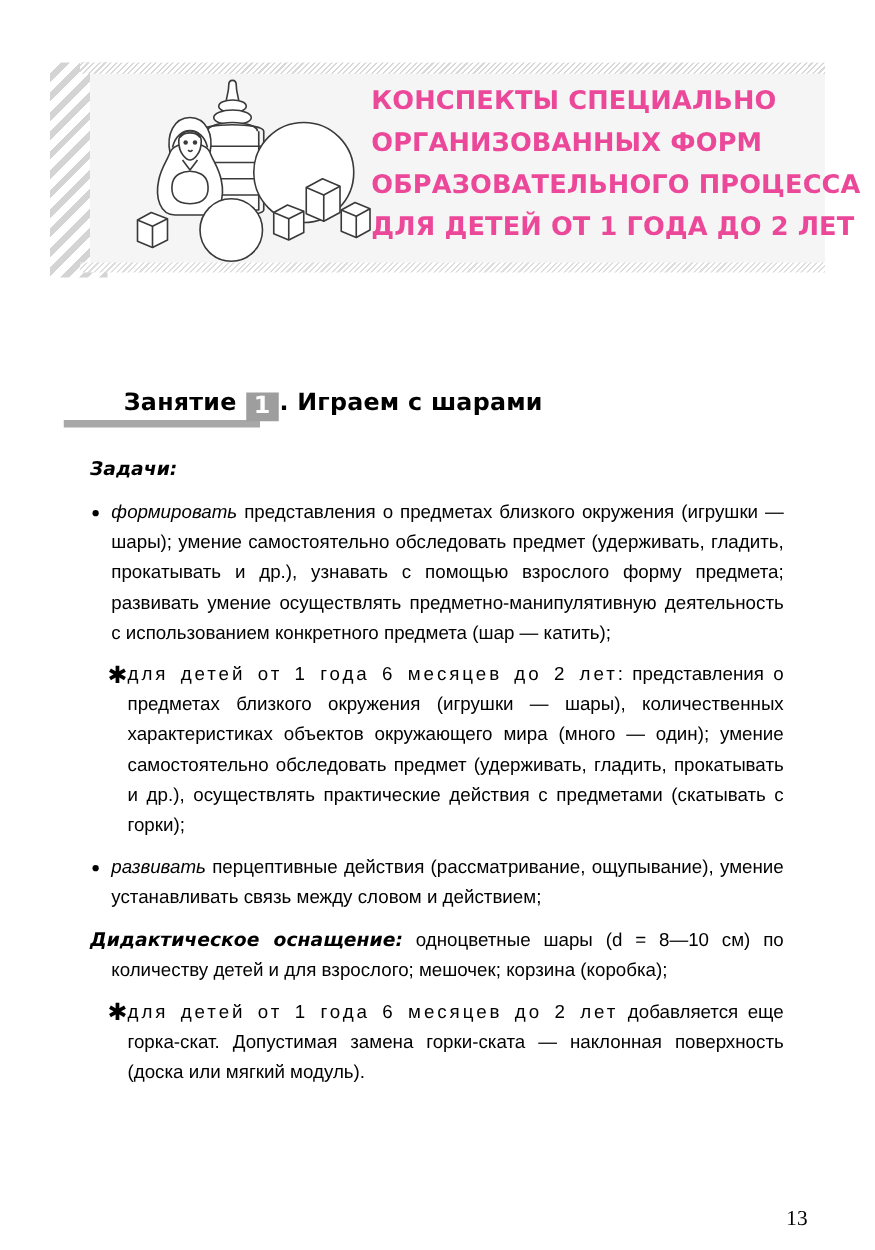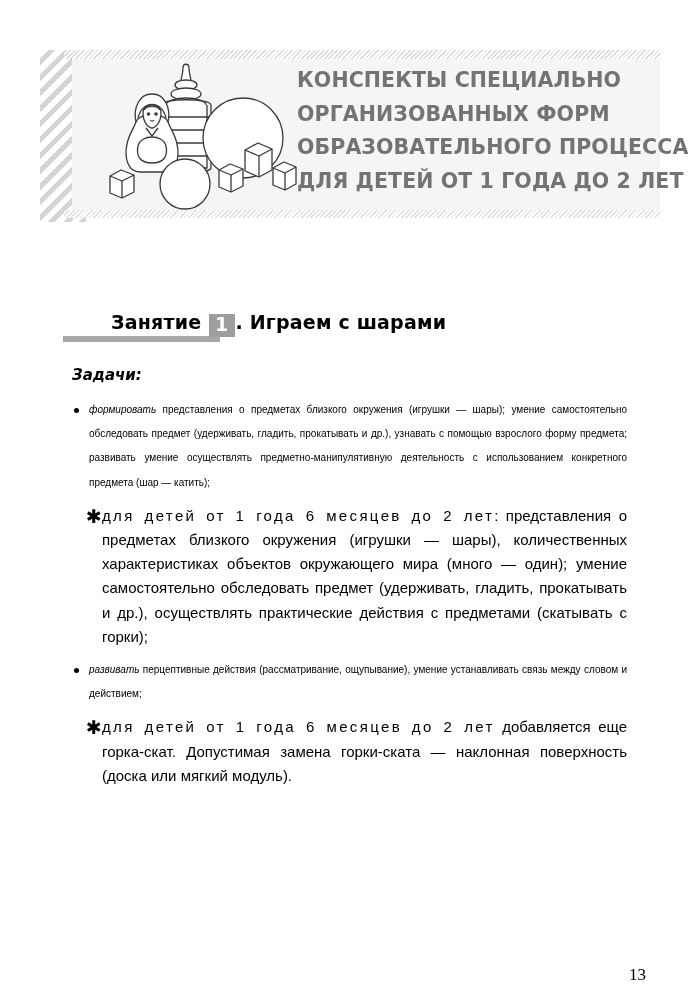"КОНСПЕКТЫ СПЕЦИАЛЬНО" #banner-title .line { color: #737373 -> #ec4899 }
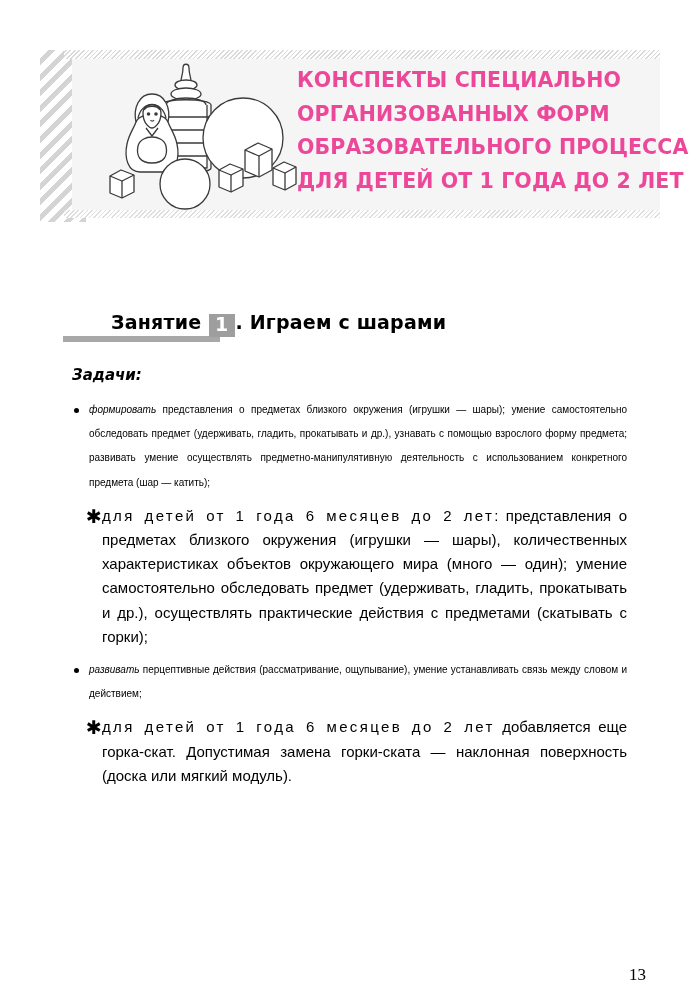"Занятие 1 . Играем с" #lesson-heading { left: 63px -> 51px }
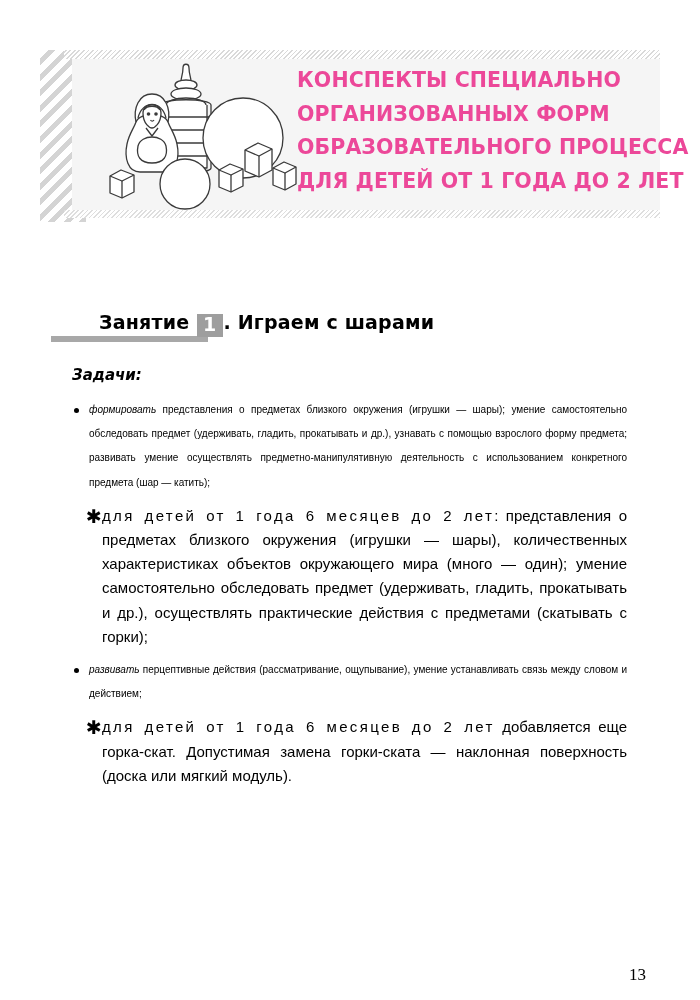"формировать представления о предметах" .bullet-item { font-size: 10px -> 15px }
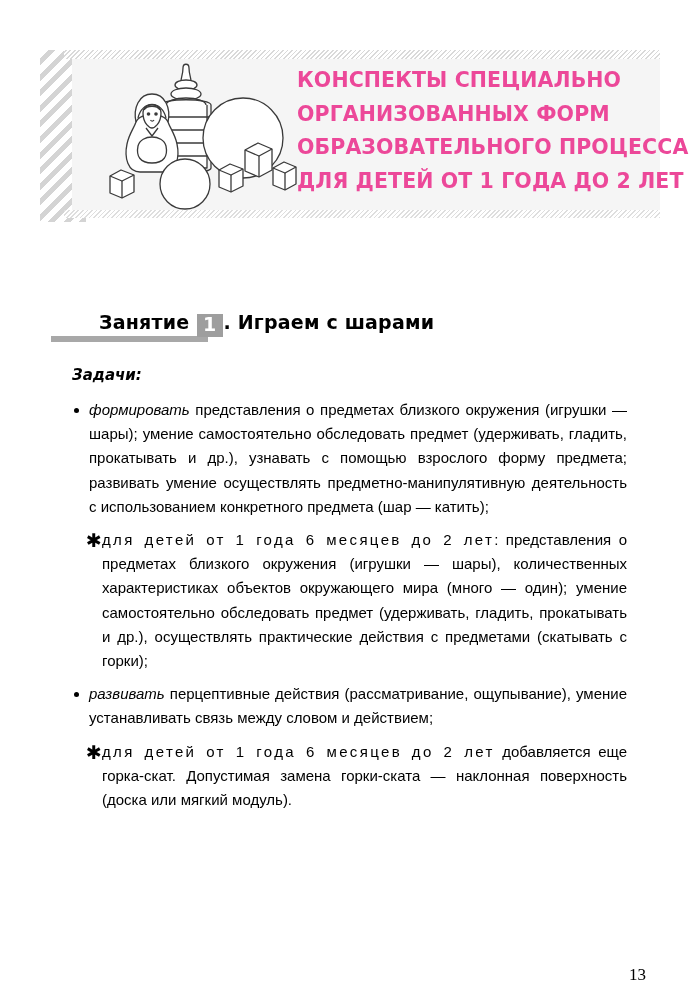"Дидактическое оснащение: одноцветные" div.equip-para { html: none -> <div> <span>Дидактическое оснащение:</span><span> одноцветные шары (d = 8—10 см) по количеству детей и для взрослого; мешочек; корзина (коробка);</span> </div> }
